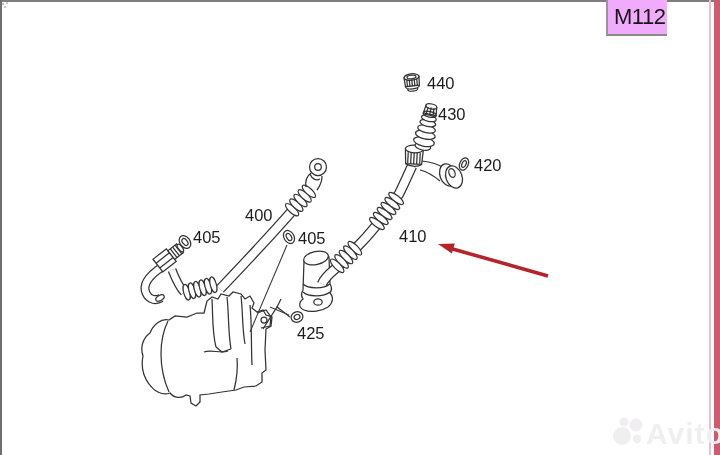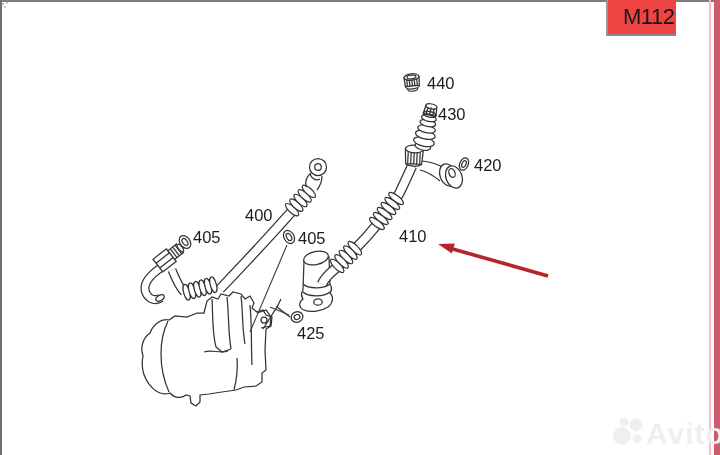"M112" .code-box { background: #ef4444 -> #f0abfc; padding-left: 15px -> 6px }
